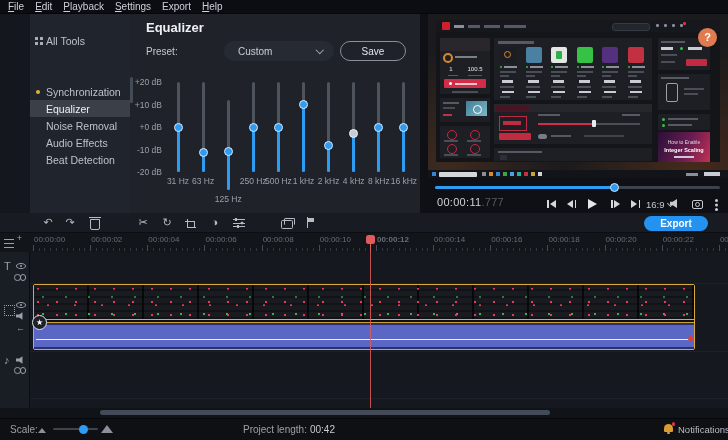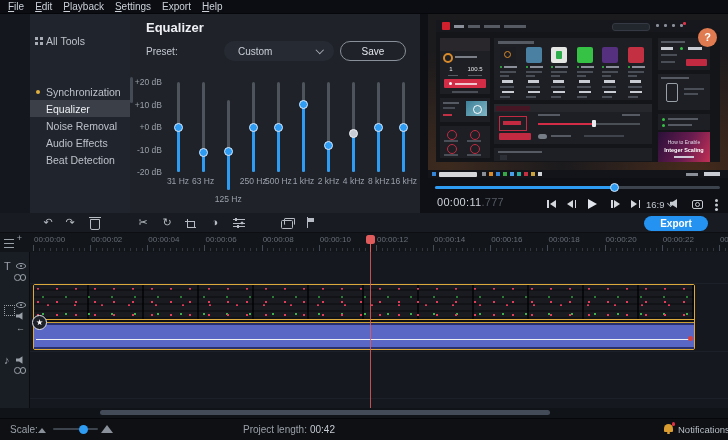"00:00:12" span.ruler-label { font-weight: none -> bold }
